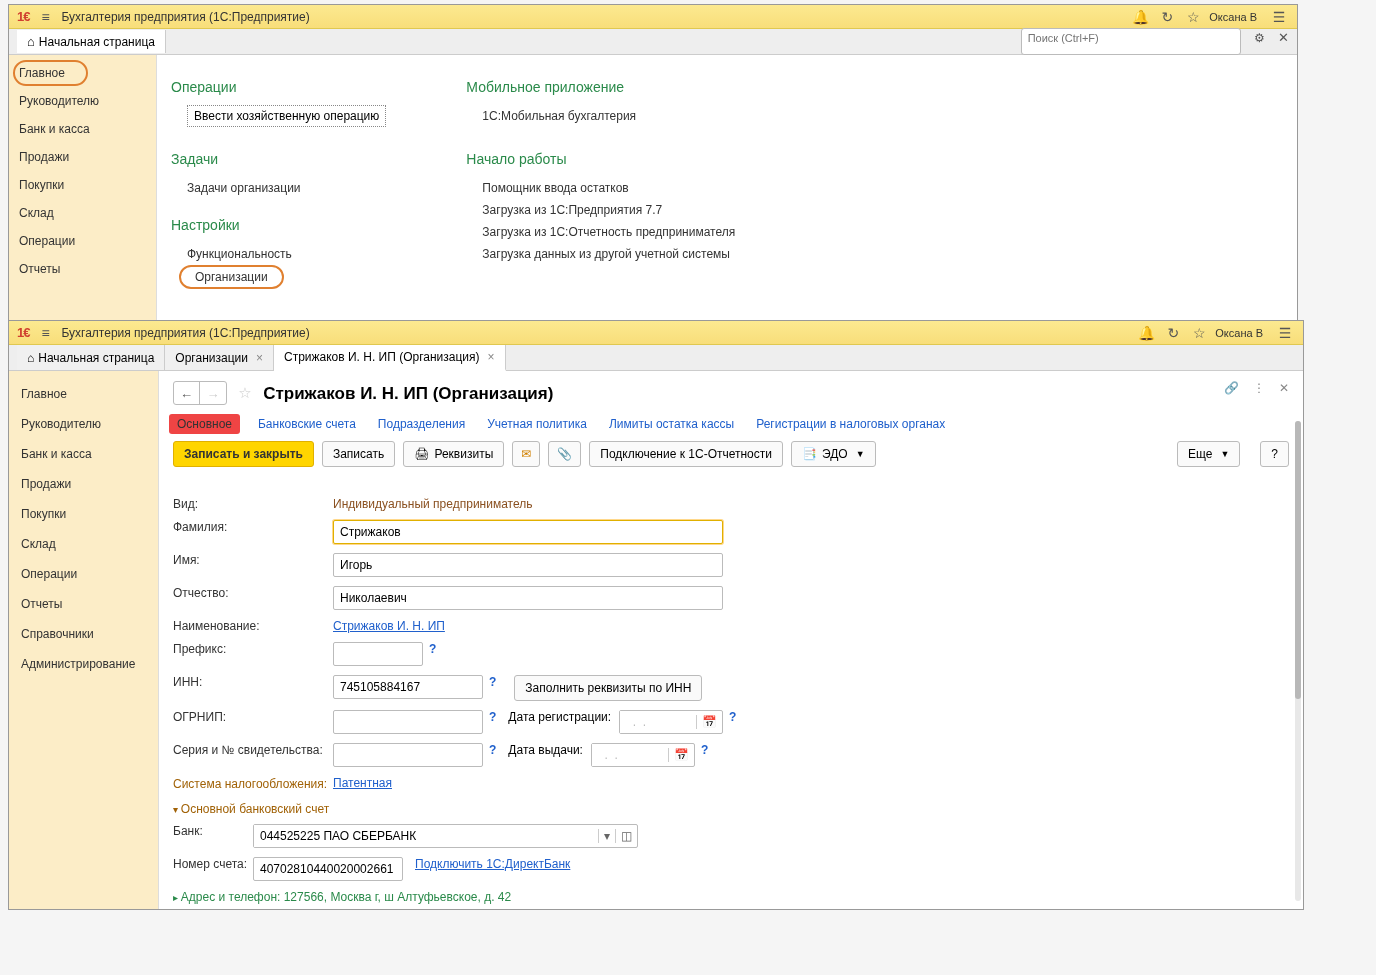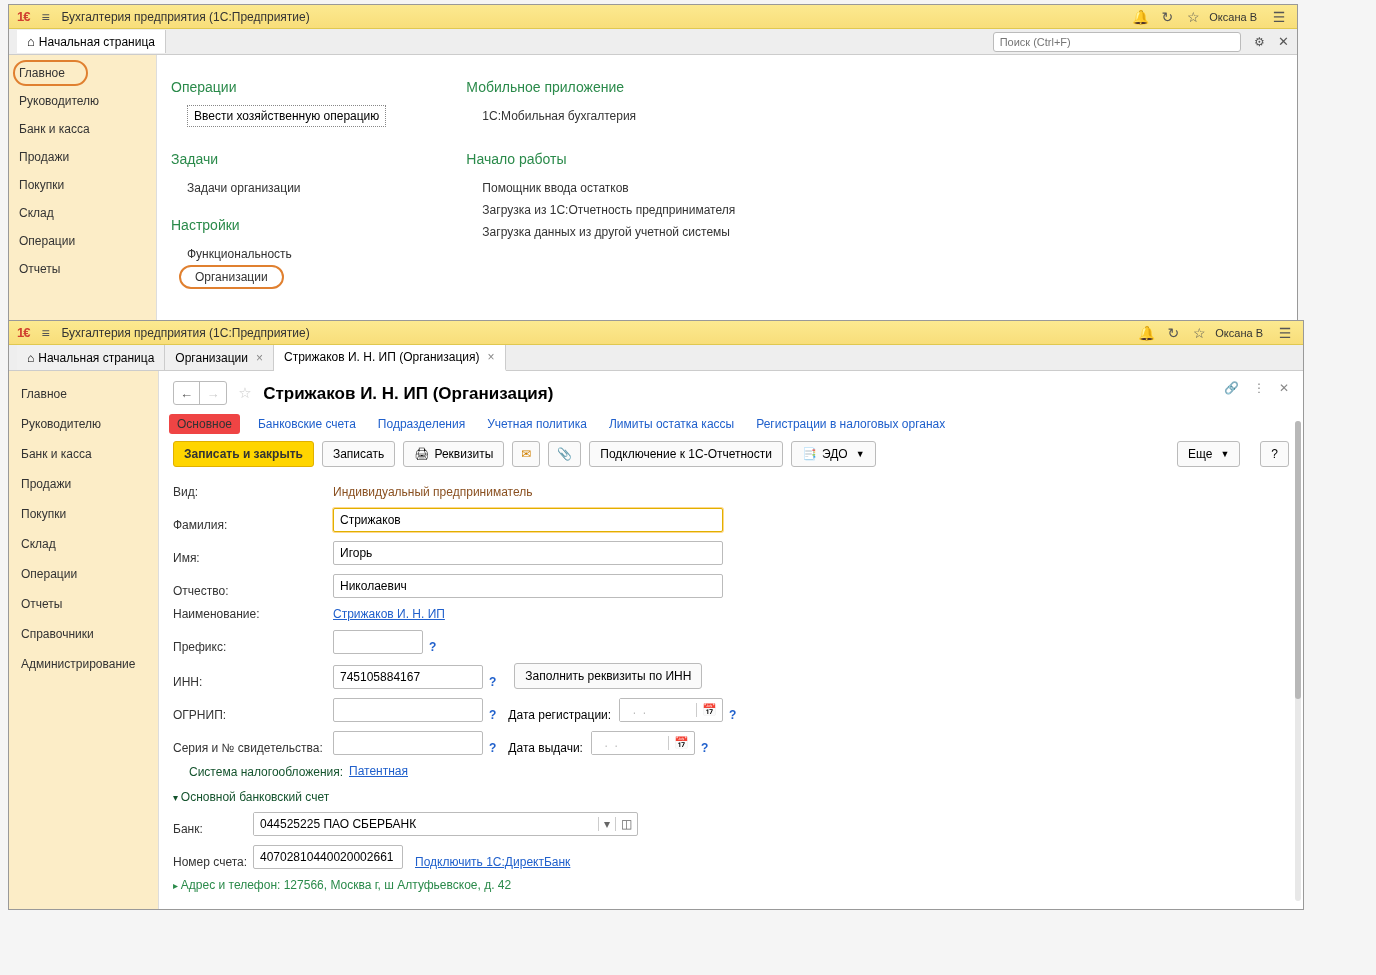"Поиск (Ctrl+F)" .search-input { padding: 3px 22px 3px 6px -> 3px 22px 10px 6px; width: 248px -> 220px }
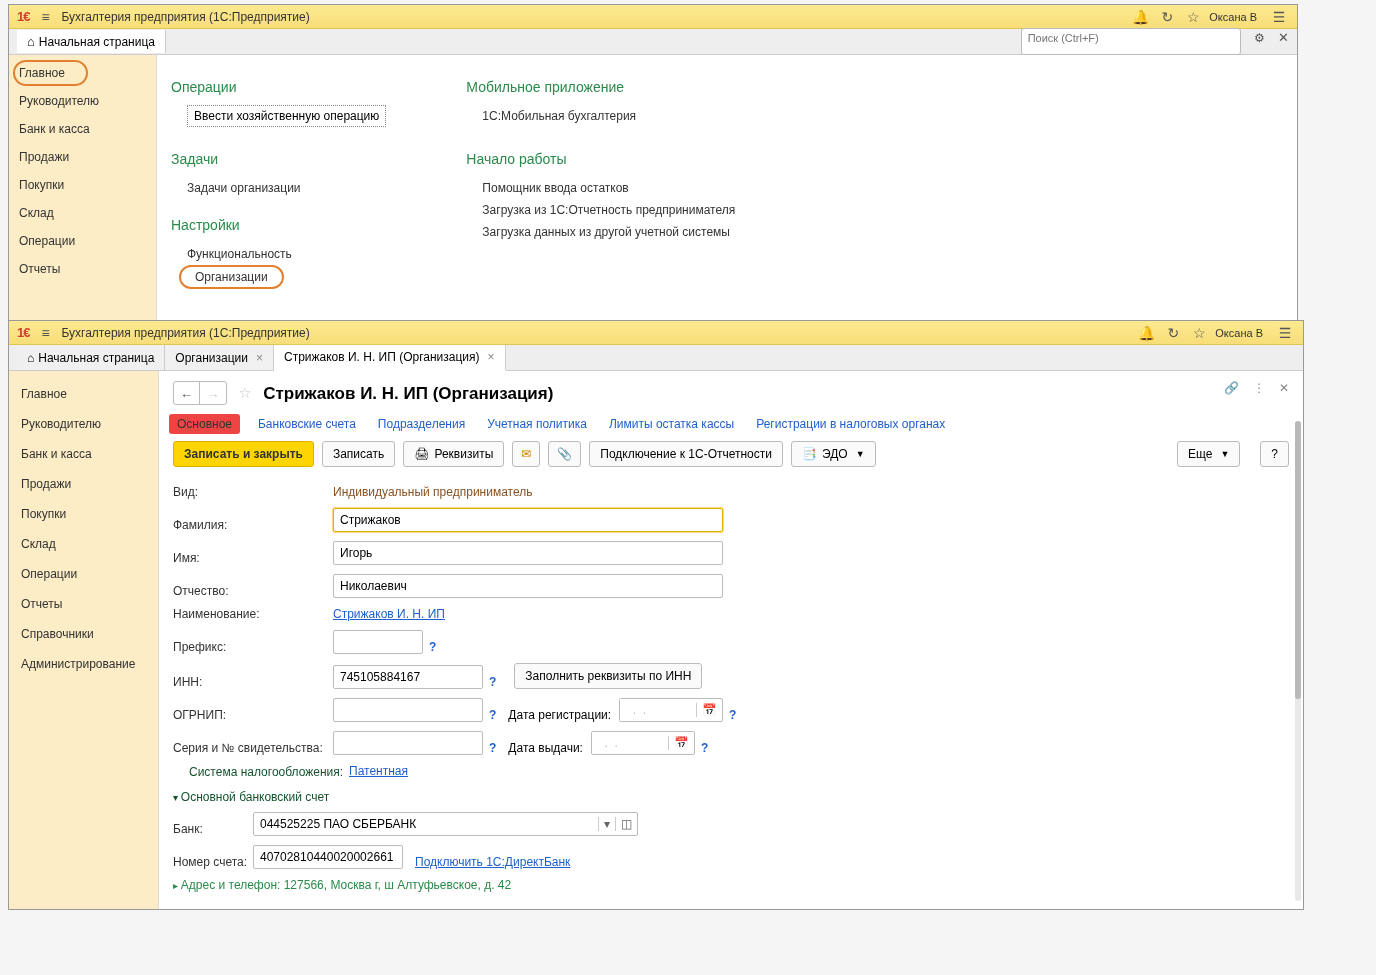"Загрузка из 1С:Предприятия 7.7" span.section-link { html: none -> <span>Загрузка из 1С:Предприятия 7.7</span> }
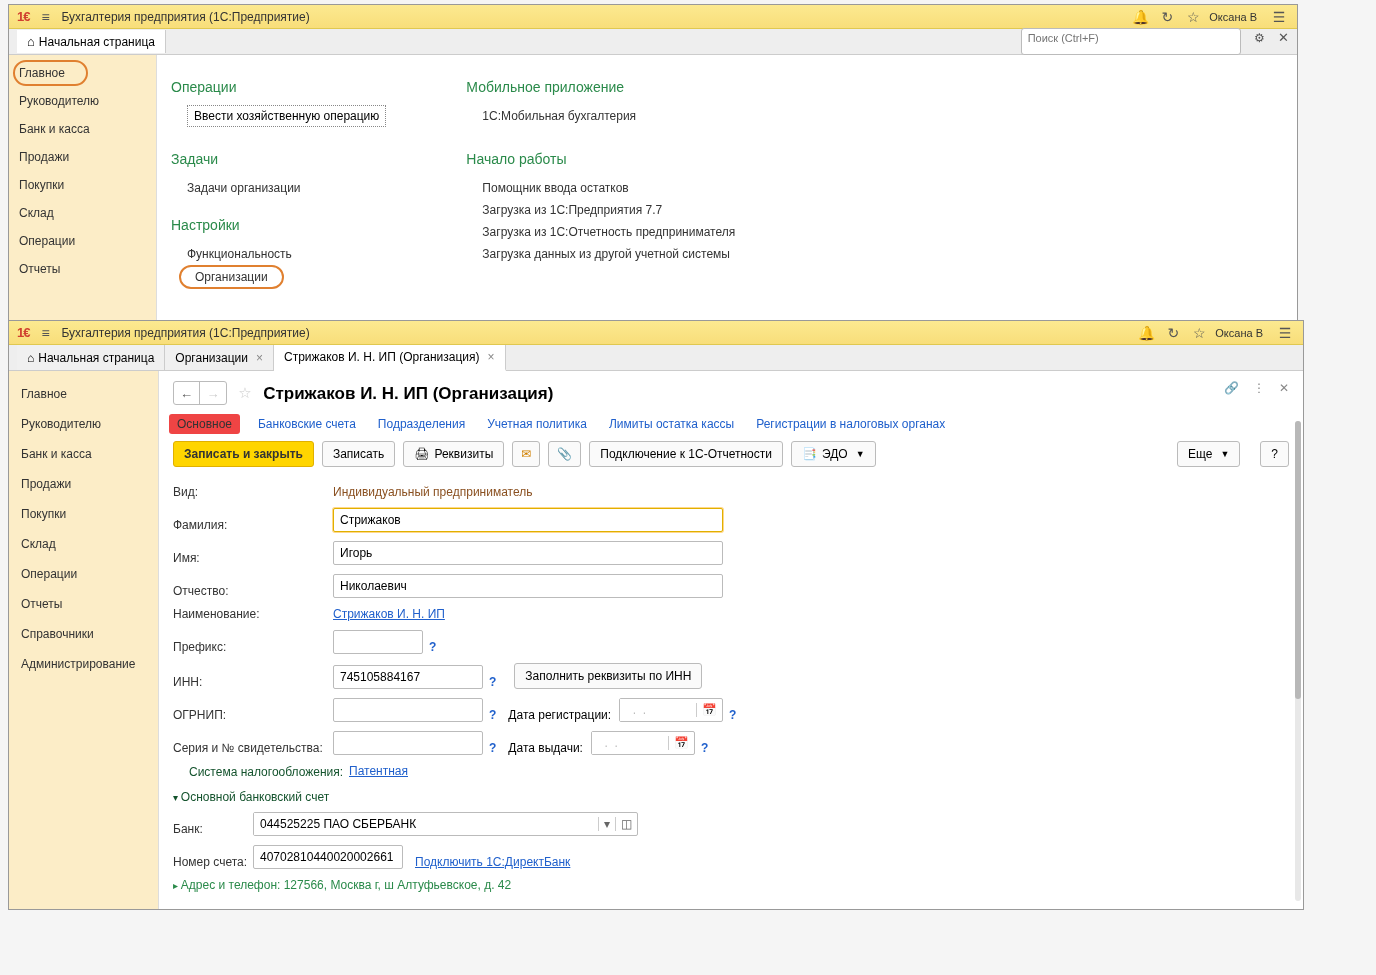"Записать и закрыть" .toolbar { margin-bottom: 18px -> 30px }
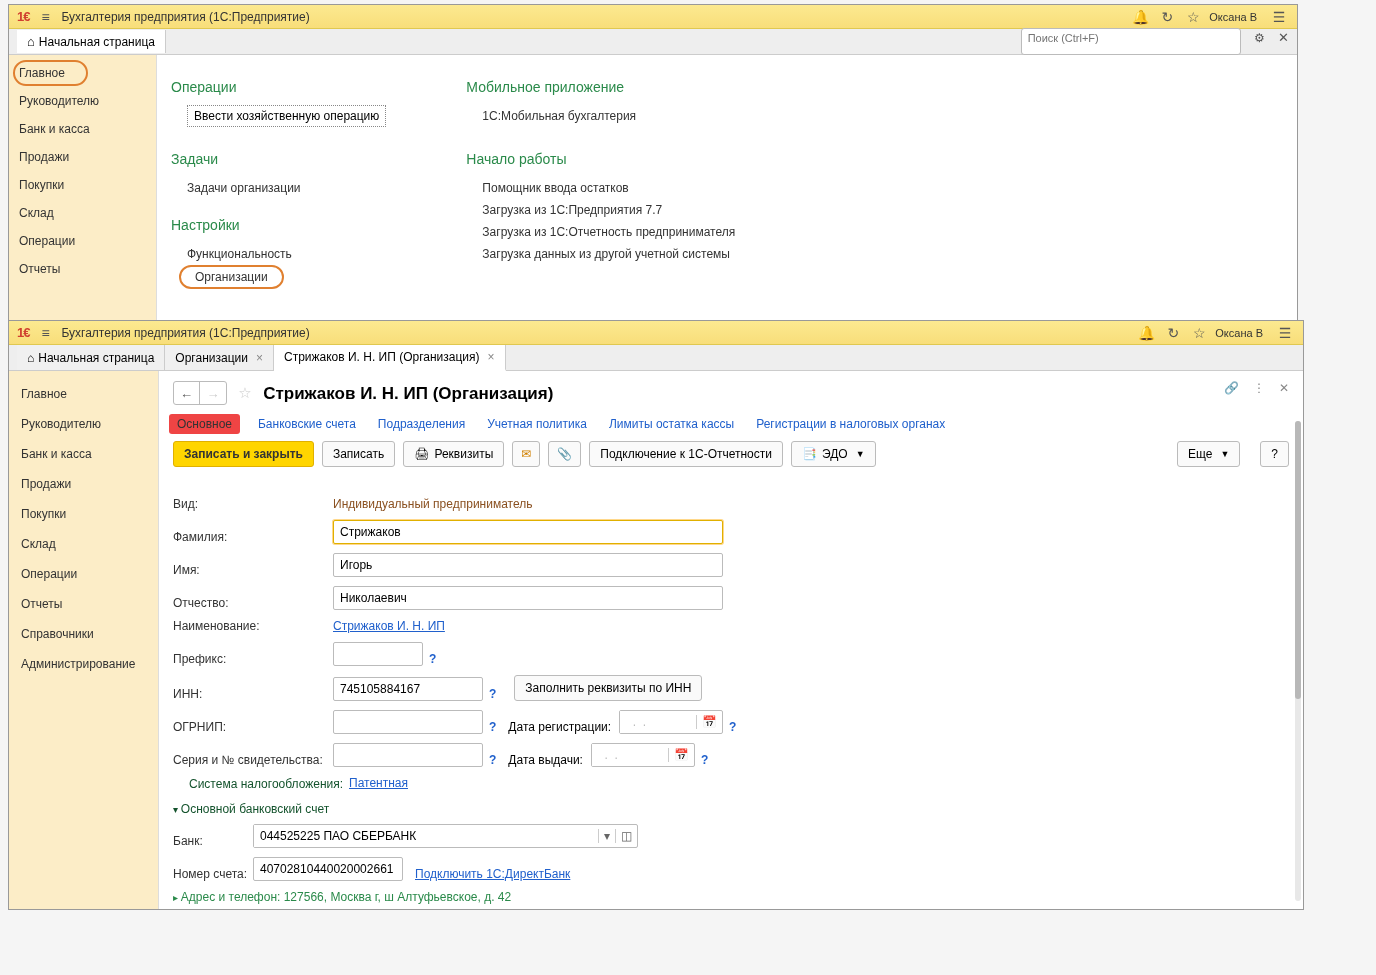"Вид:" .form-row { align-items: flex-end -> flex-start }
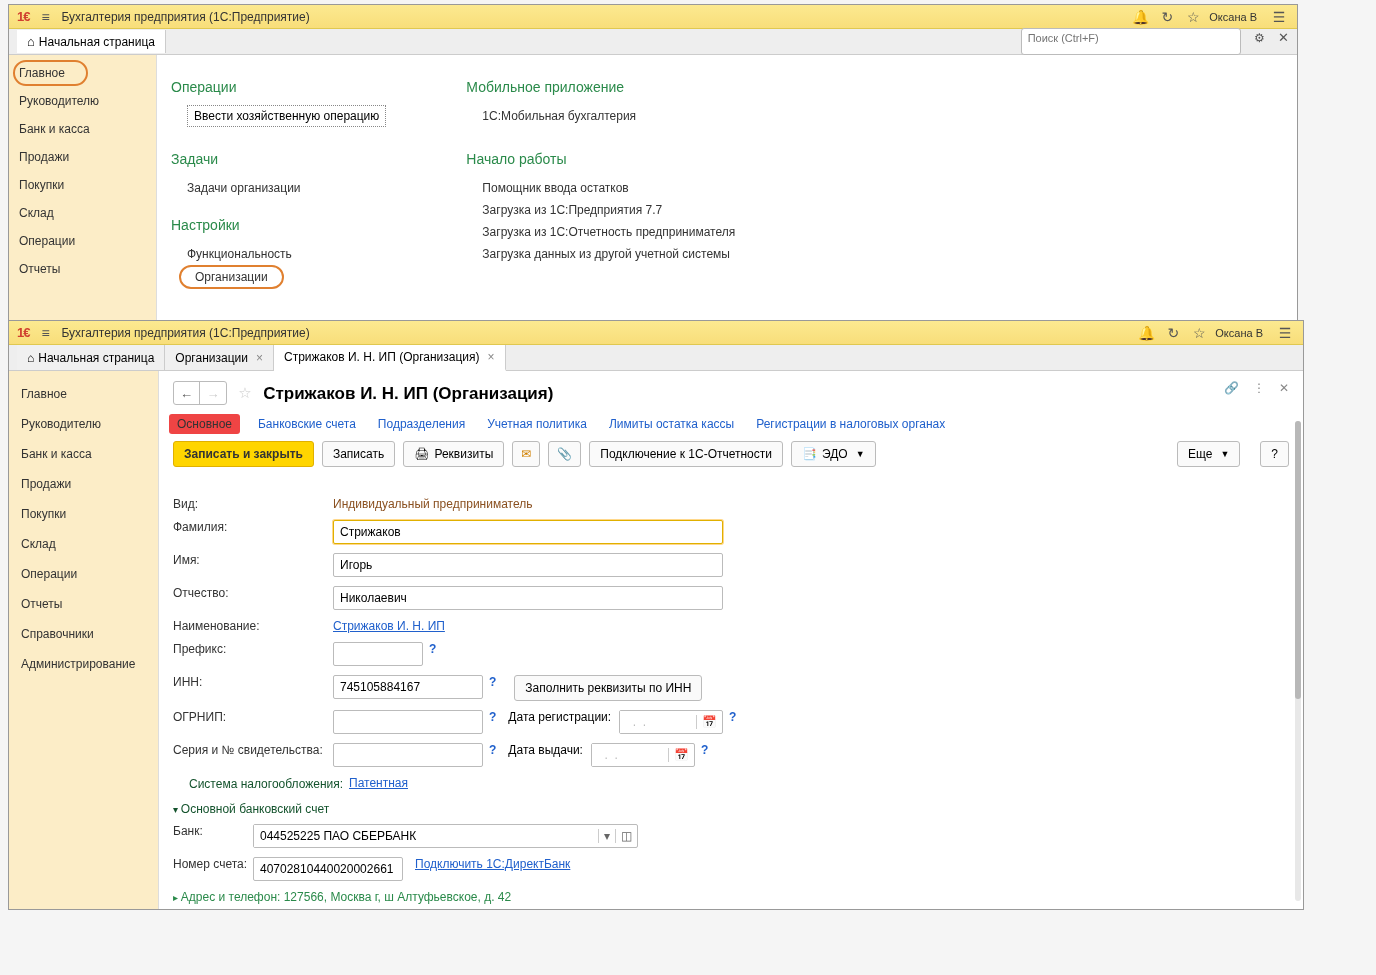"Система налогообложения:" .form-label.link { color: #14532d -> #a16207; margin-left: 16px -> none }
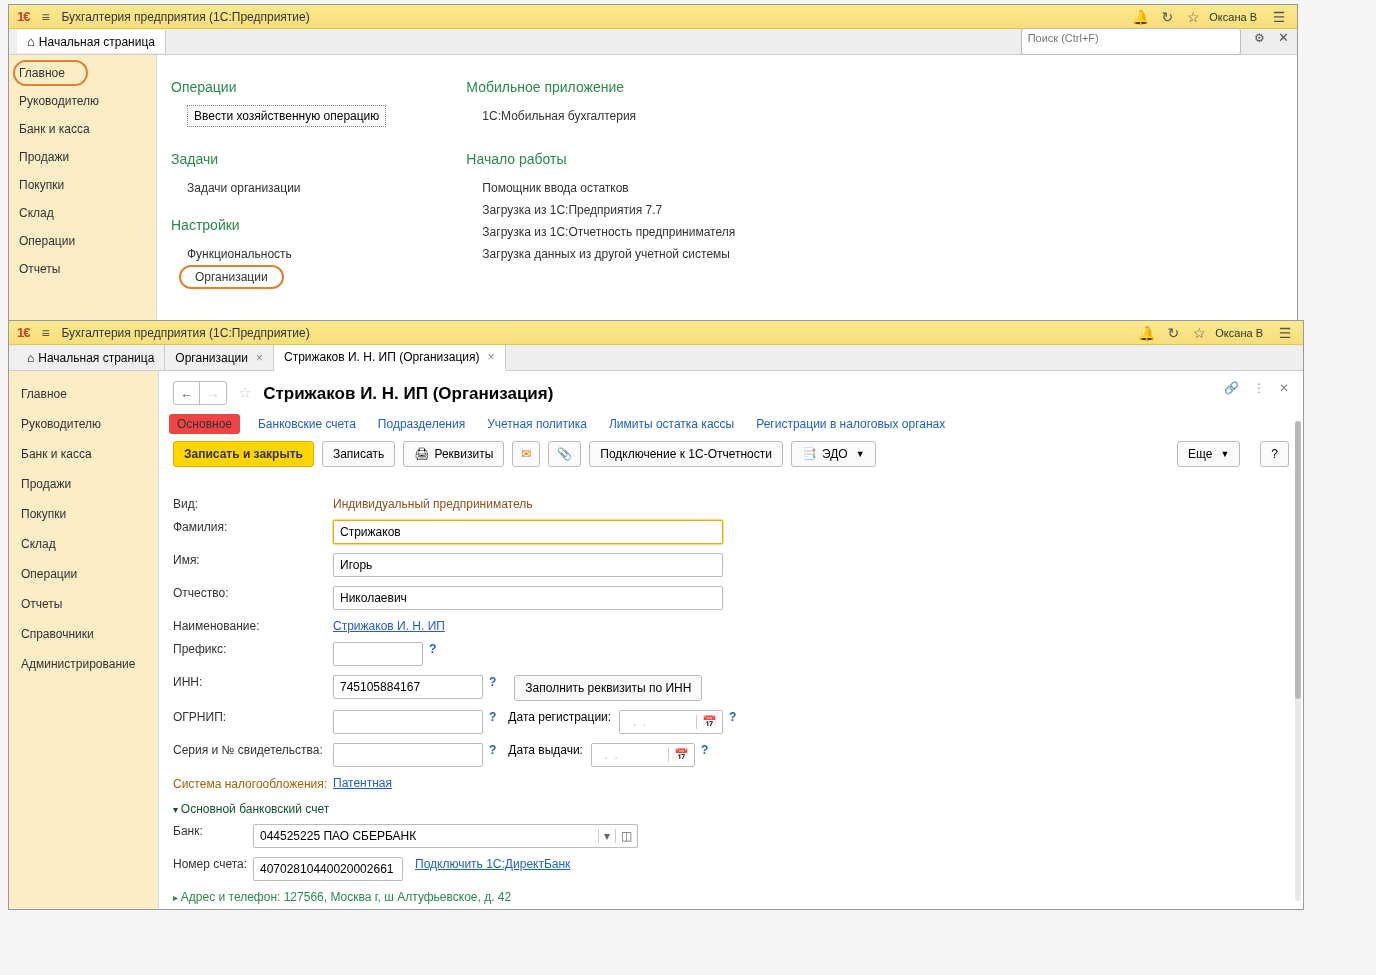"Основной банковский счет" .expander { color: #14532d -> #a16207 }
